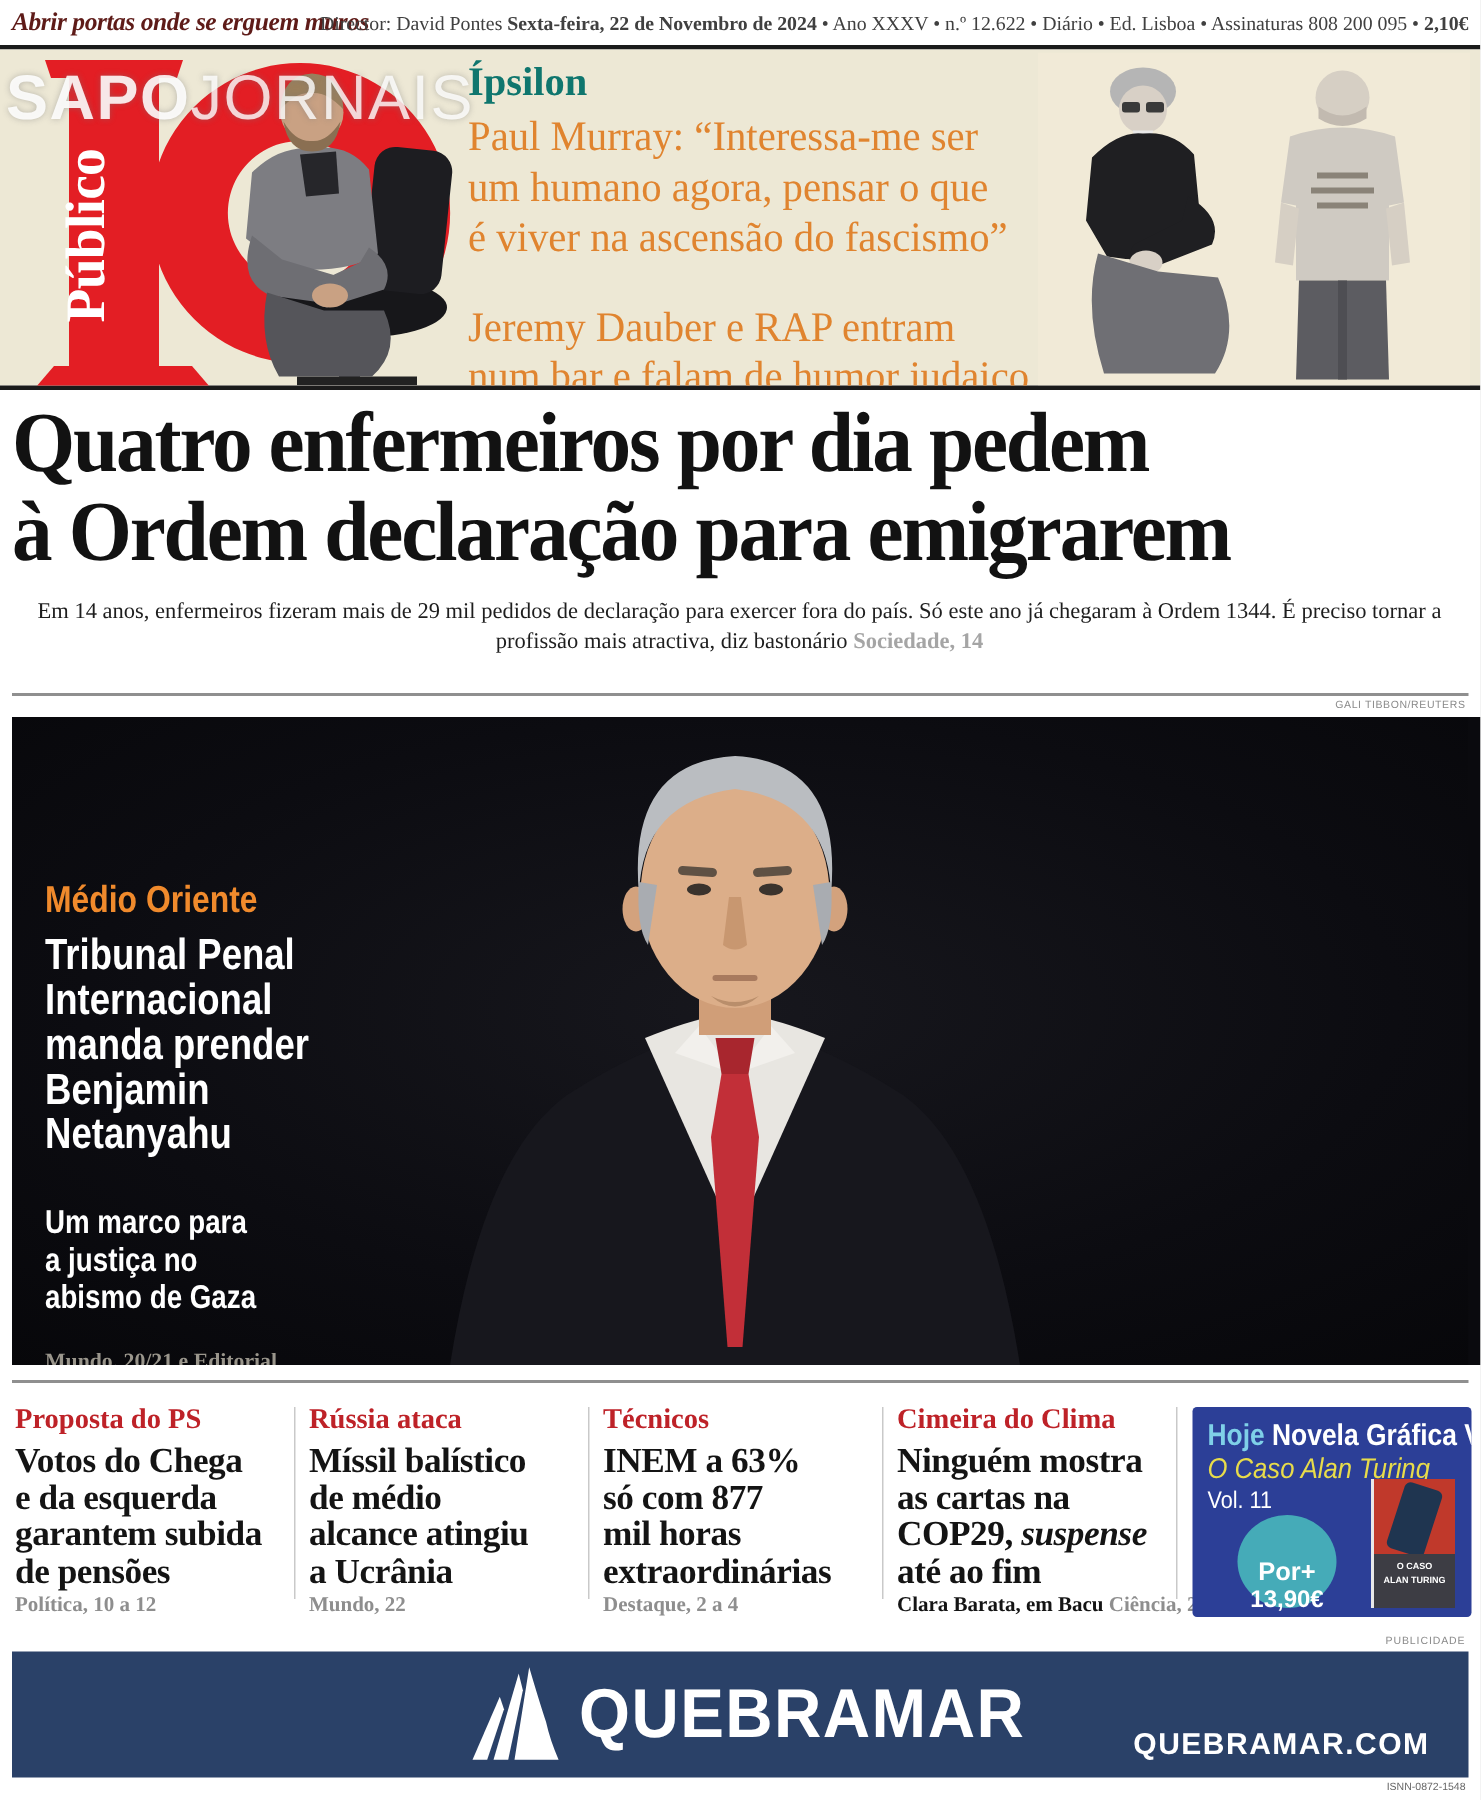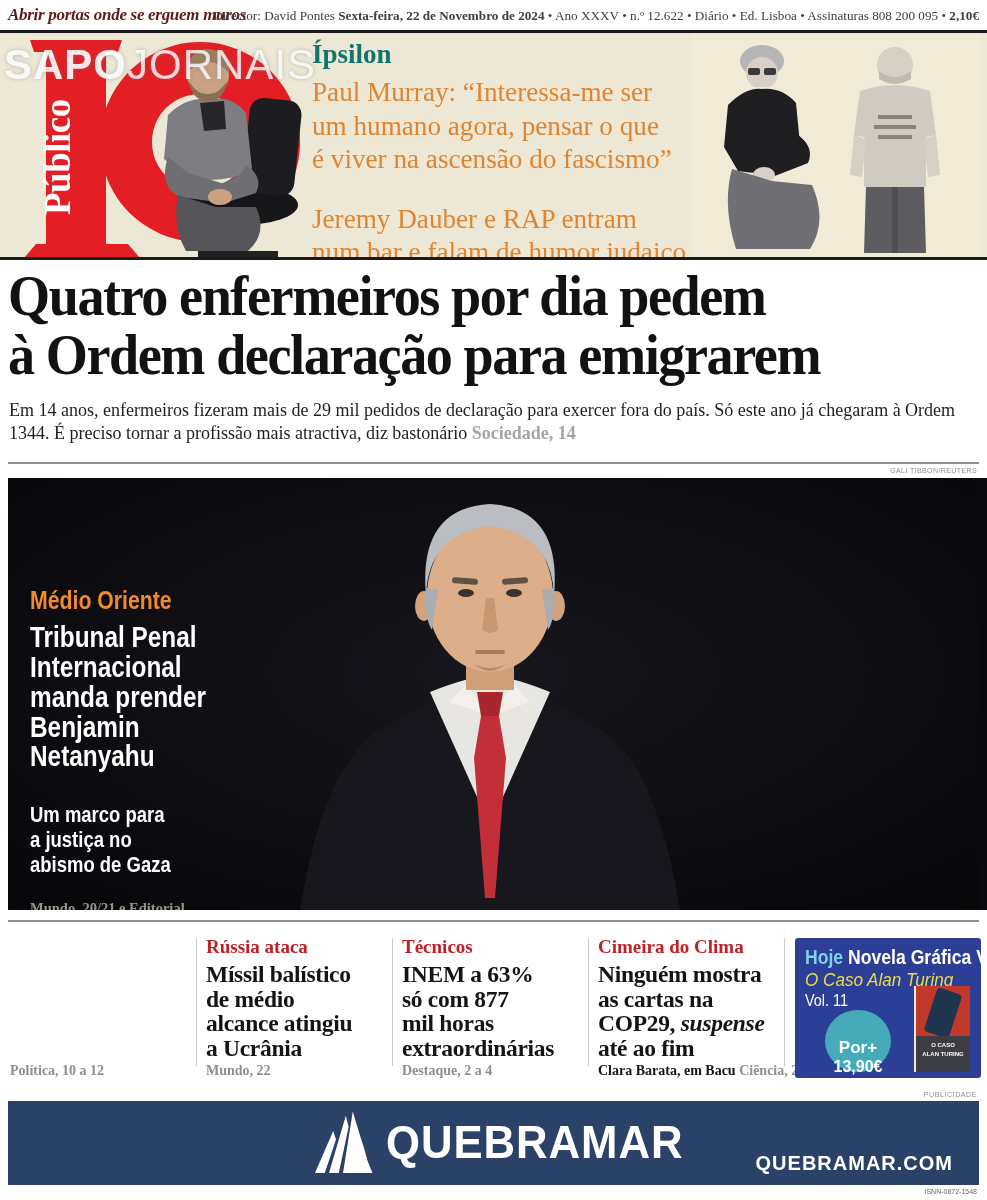"Em 14 anos, enfermeiros fizeram" .lead-sub { font-size: 18px -> 15px; text-align: none -> center }
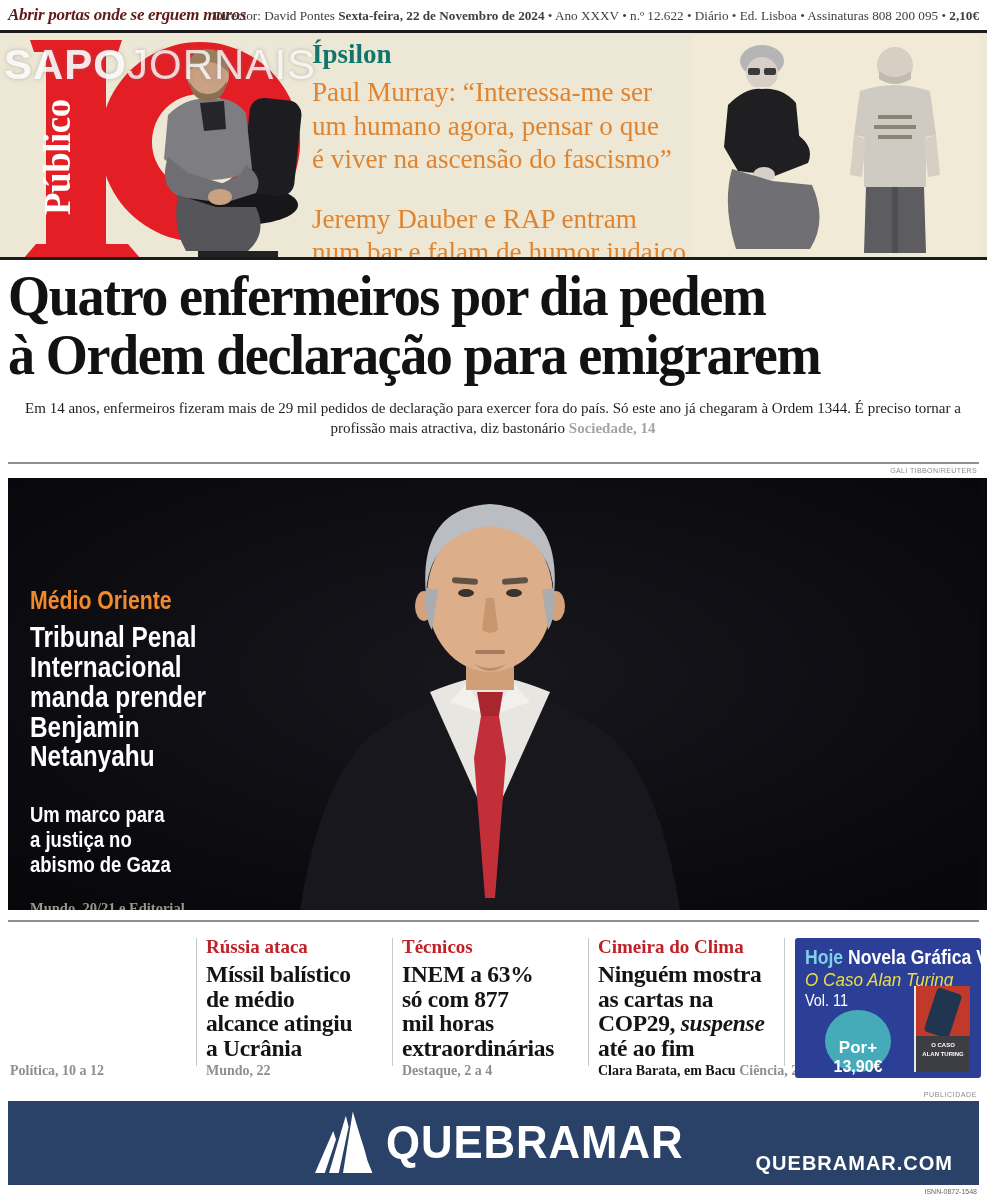"Proposta do PS" div.abs { html: none -> <div> <div>Proposta do PS</div> <div> <div>Votos do Chega</div> <div>e da esquerda</div> <div>garantem subida</div> <div>de pensões</div> </div> </div> }
